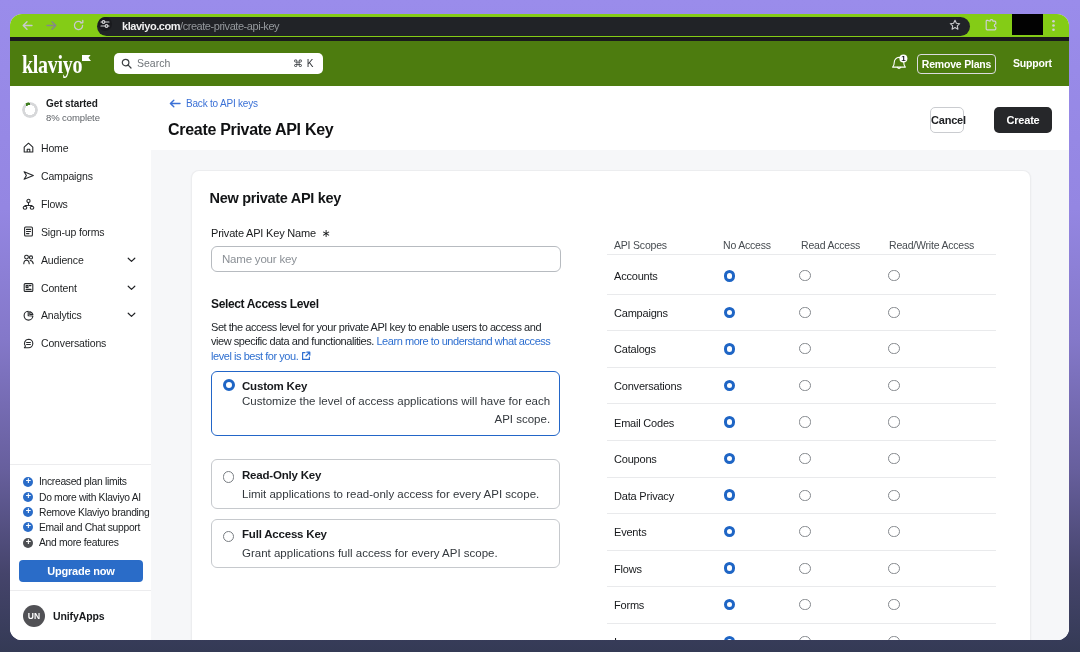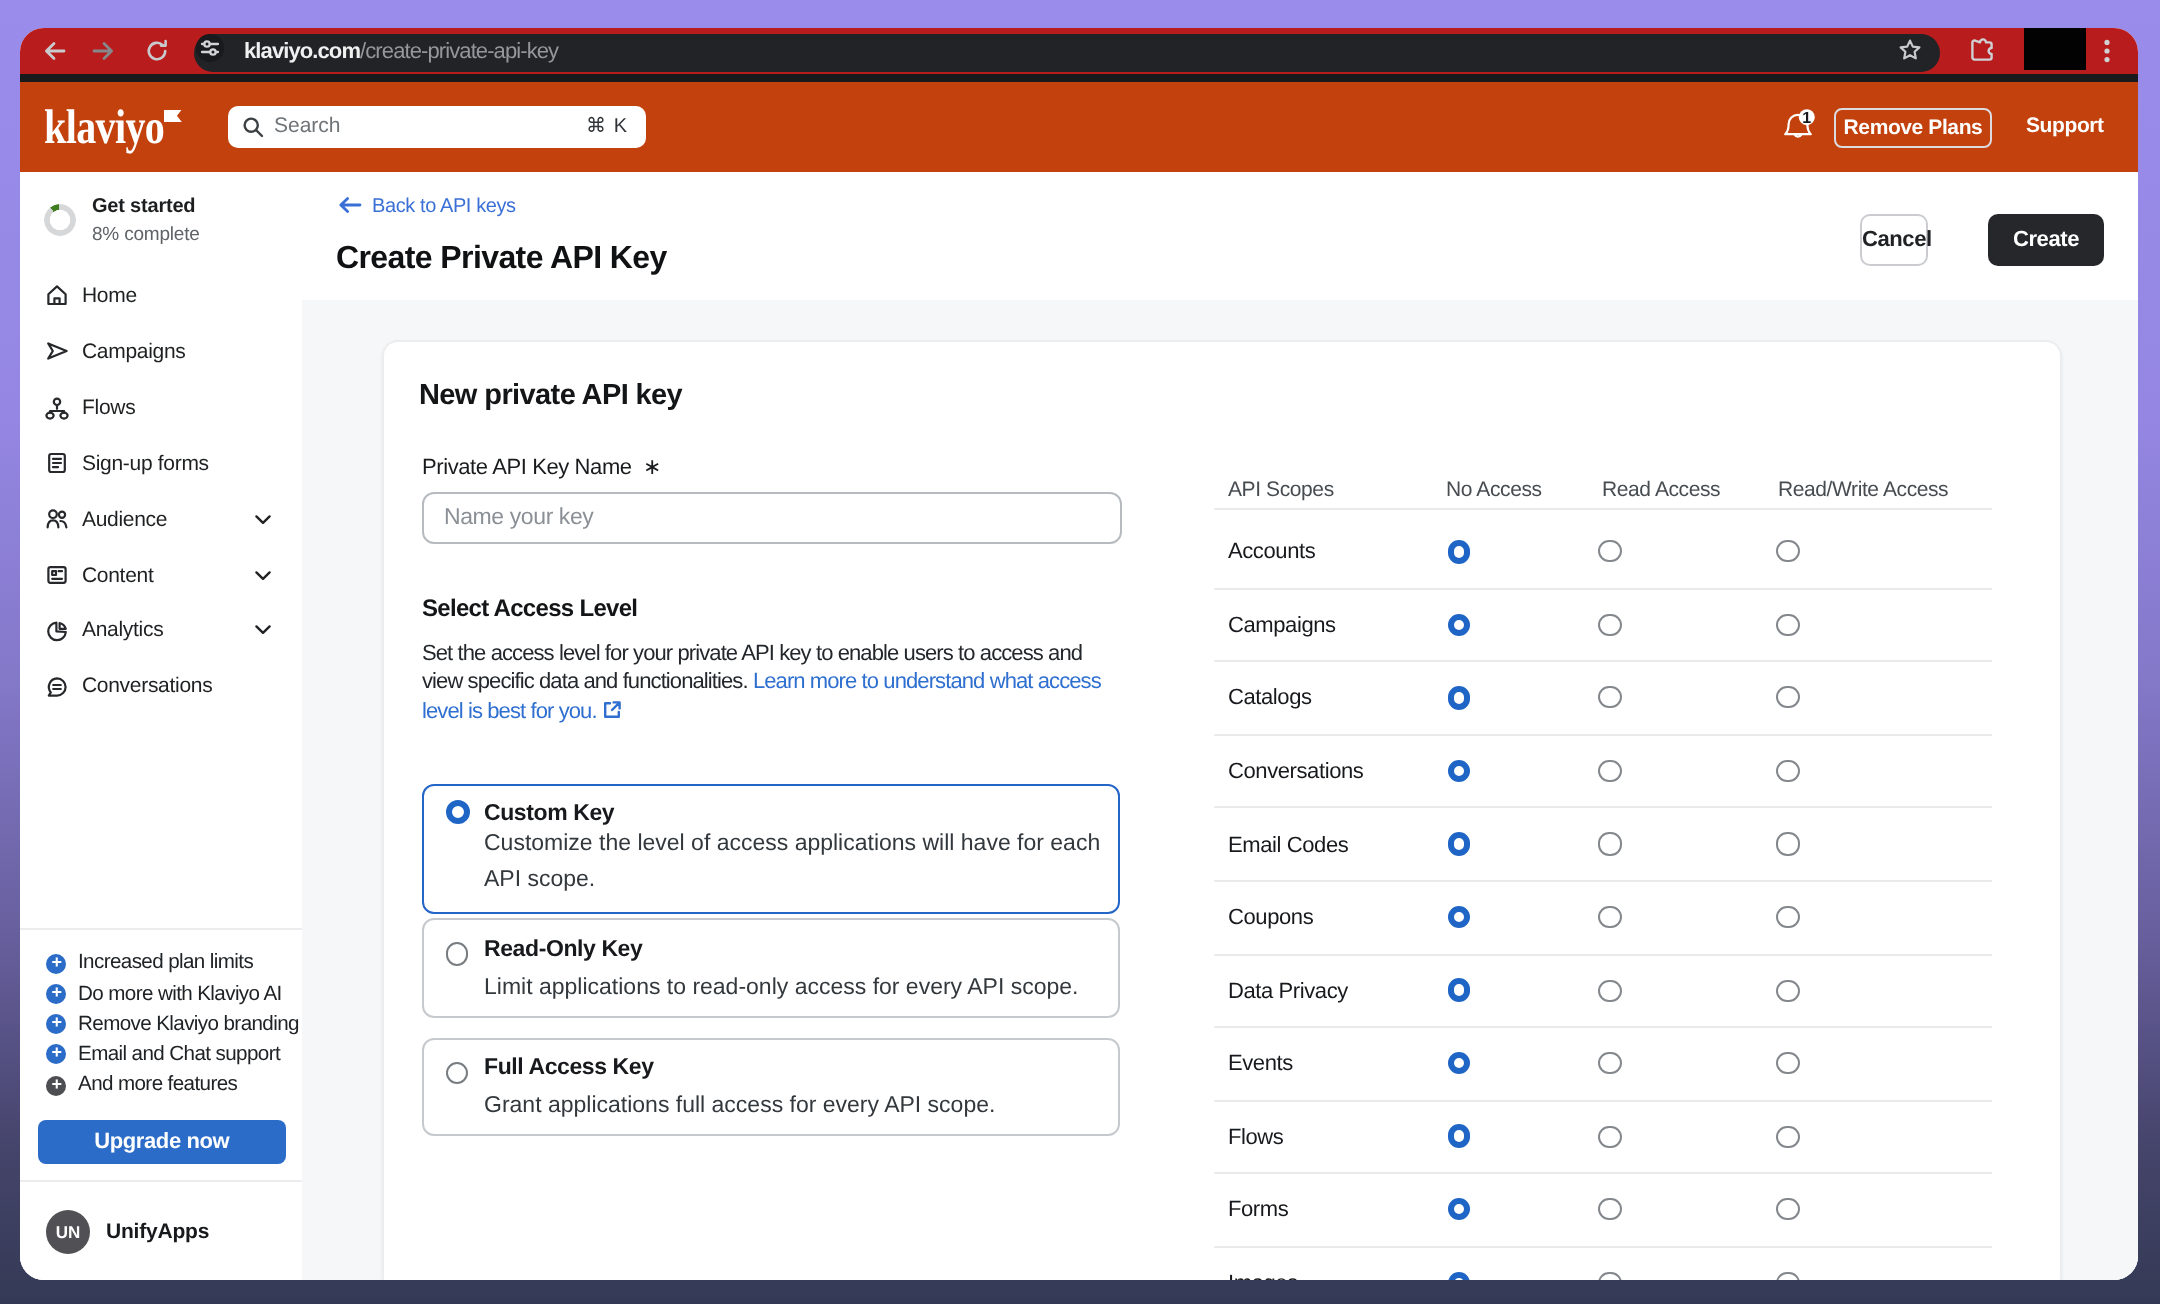"klaviyo.com/create-private-api-key" .toolbar { background: #b91c1c -> #84cc16 }
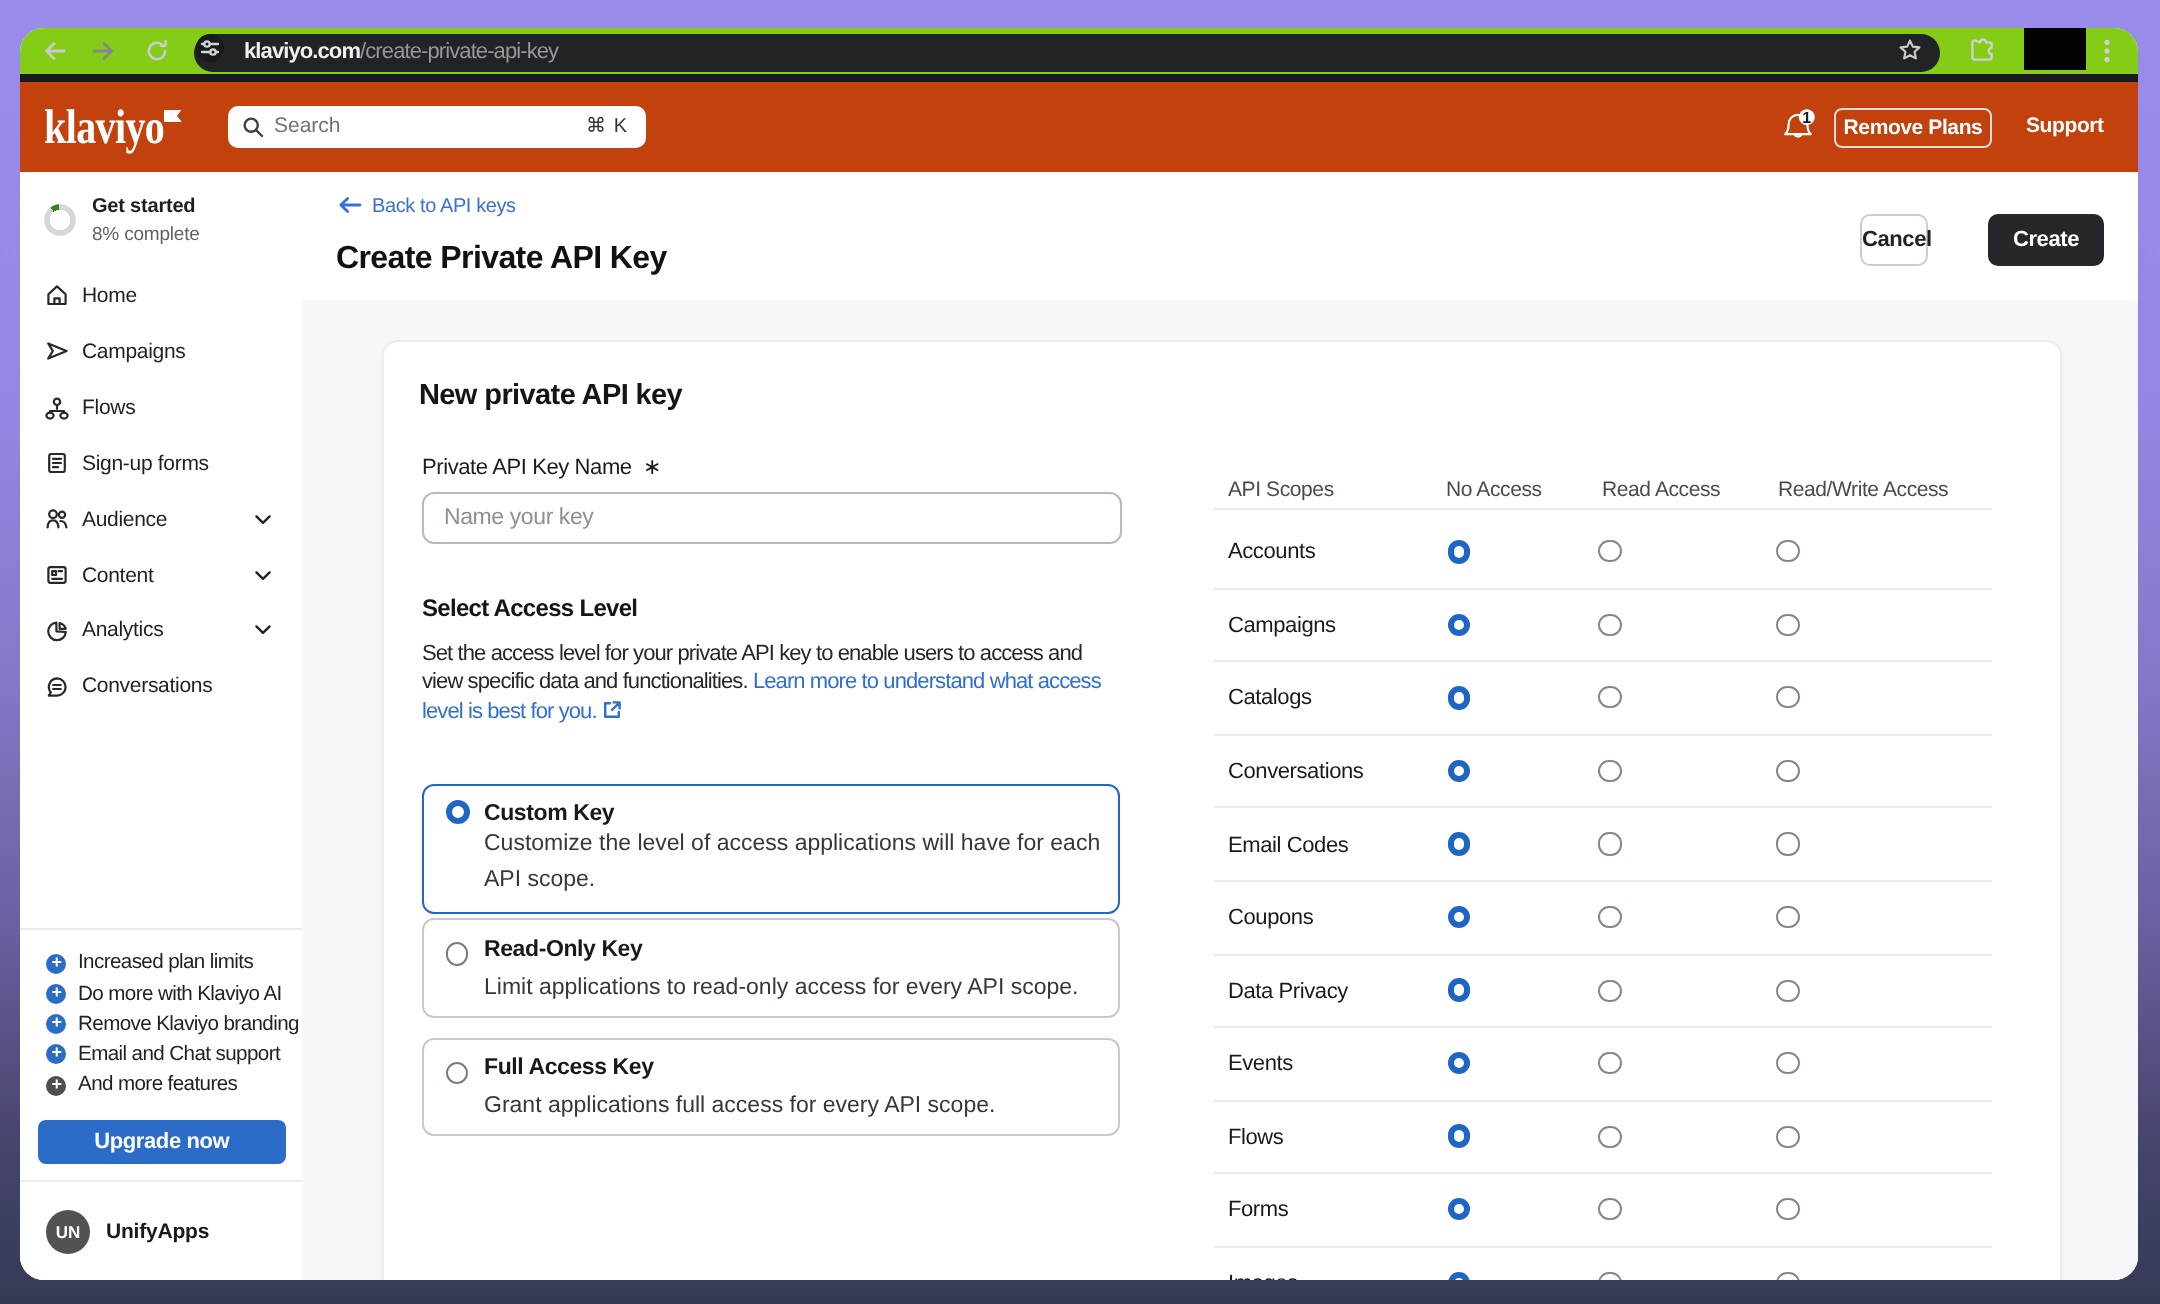"klaviyo" .khead { background: #c2410c -> #4d7c0f }
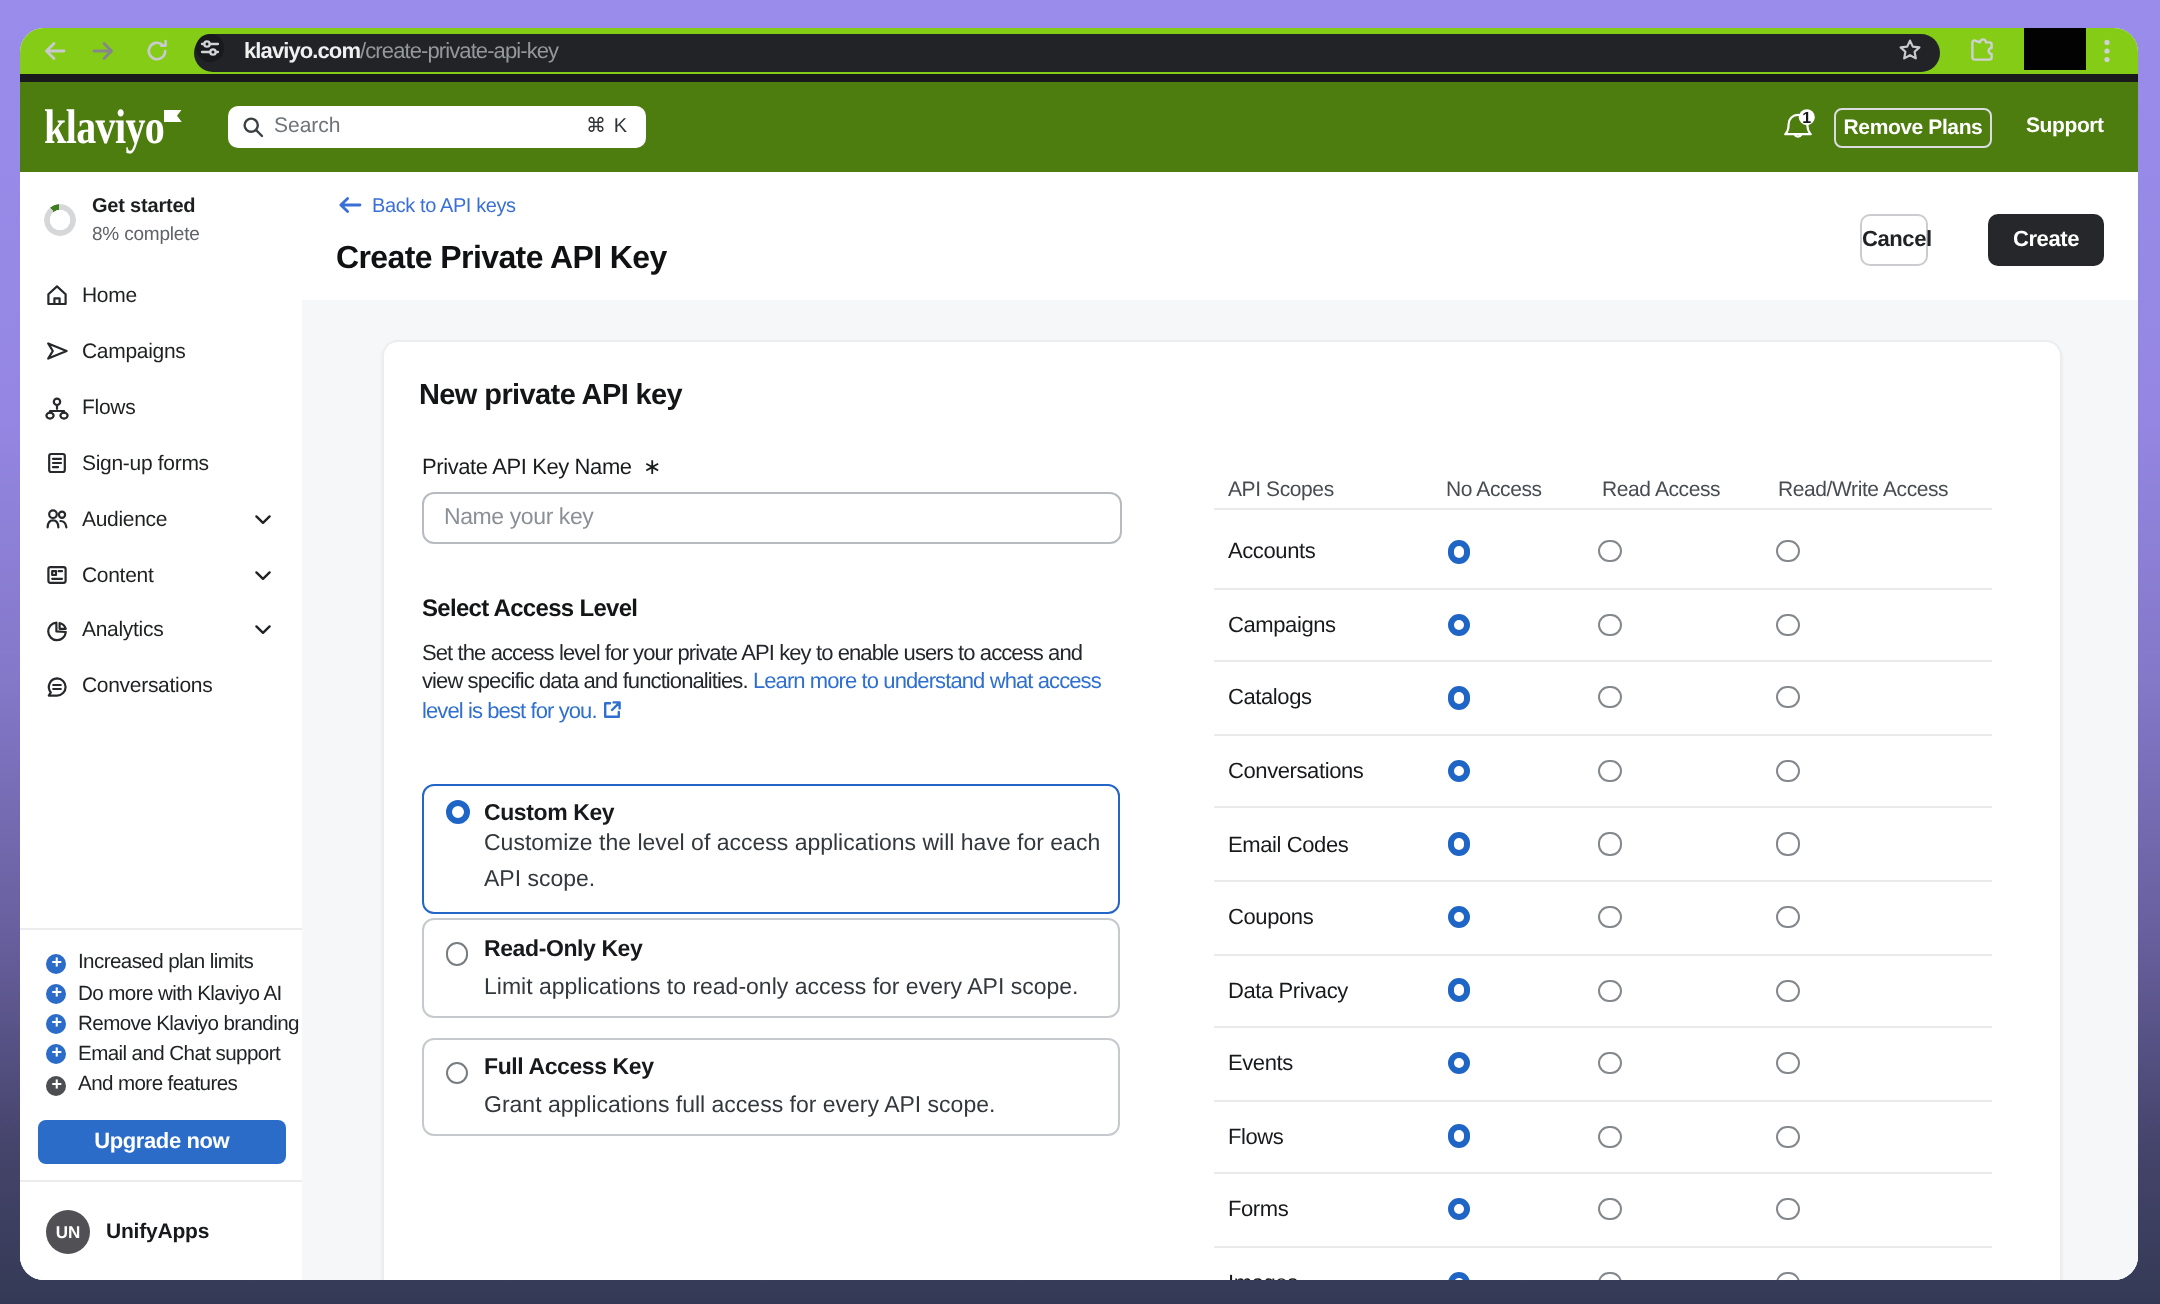"Custom Key" div.opt { text-align: none -> right; top: 221px -> 200px }
